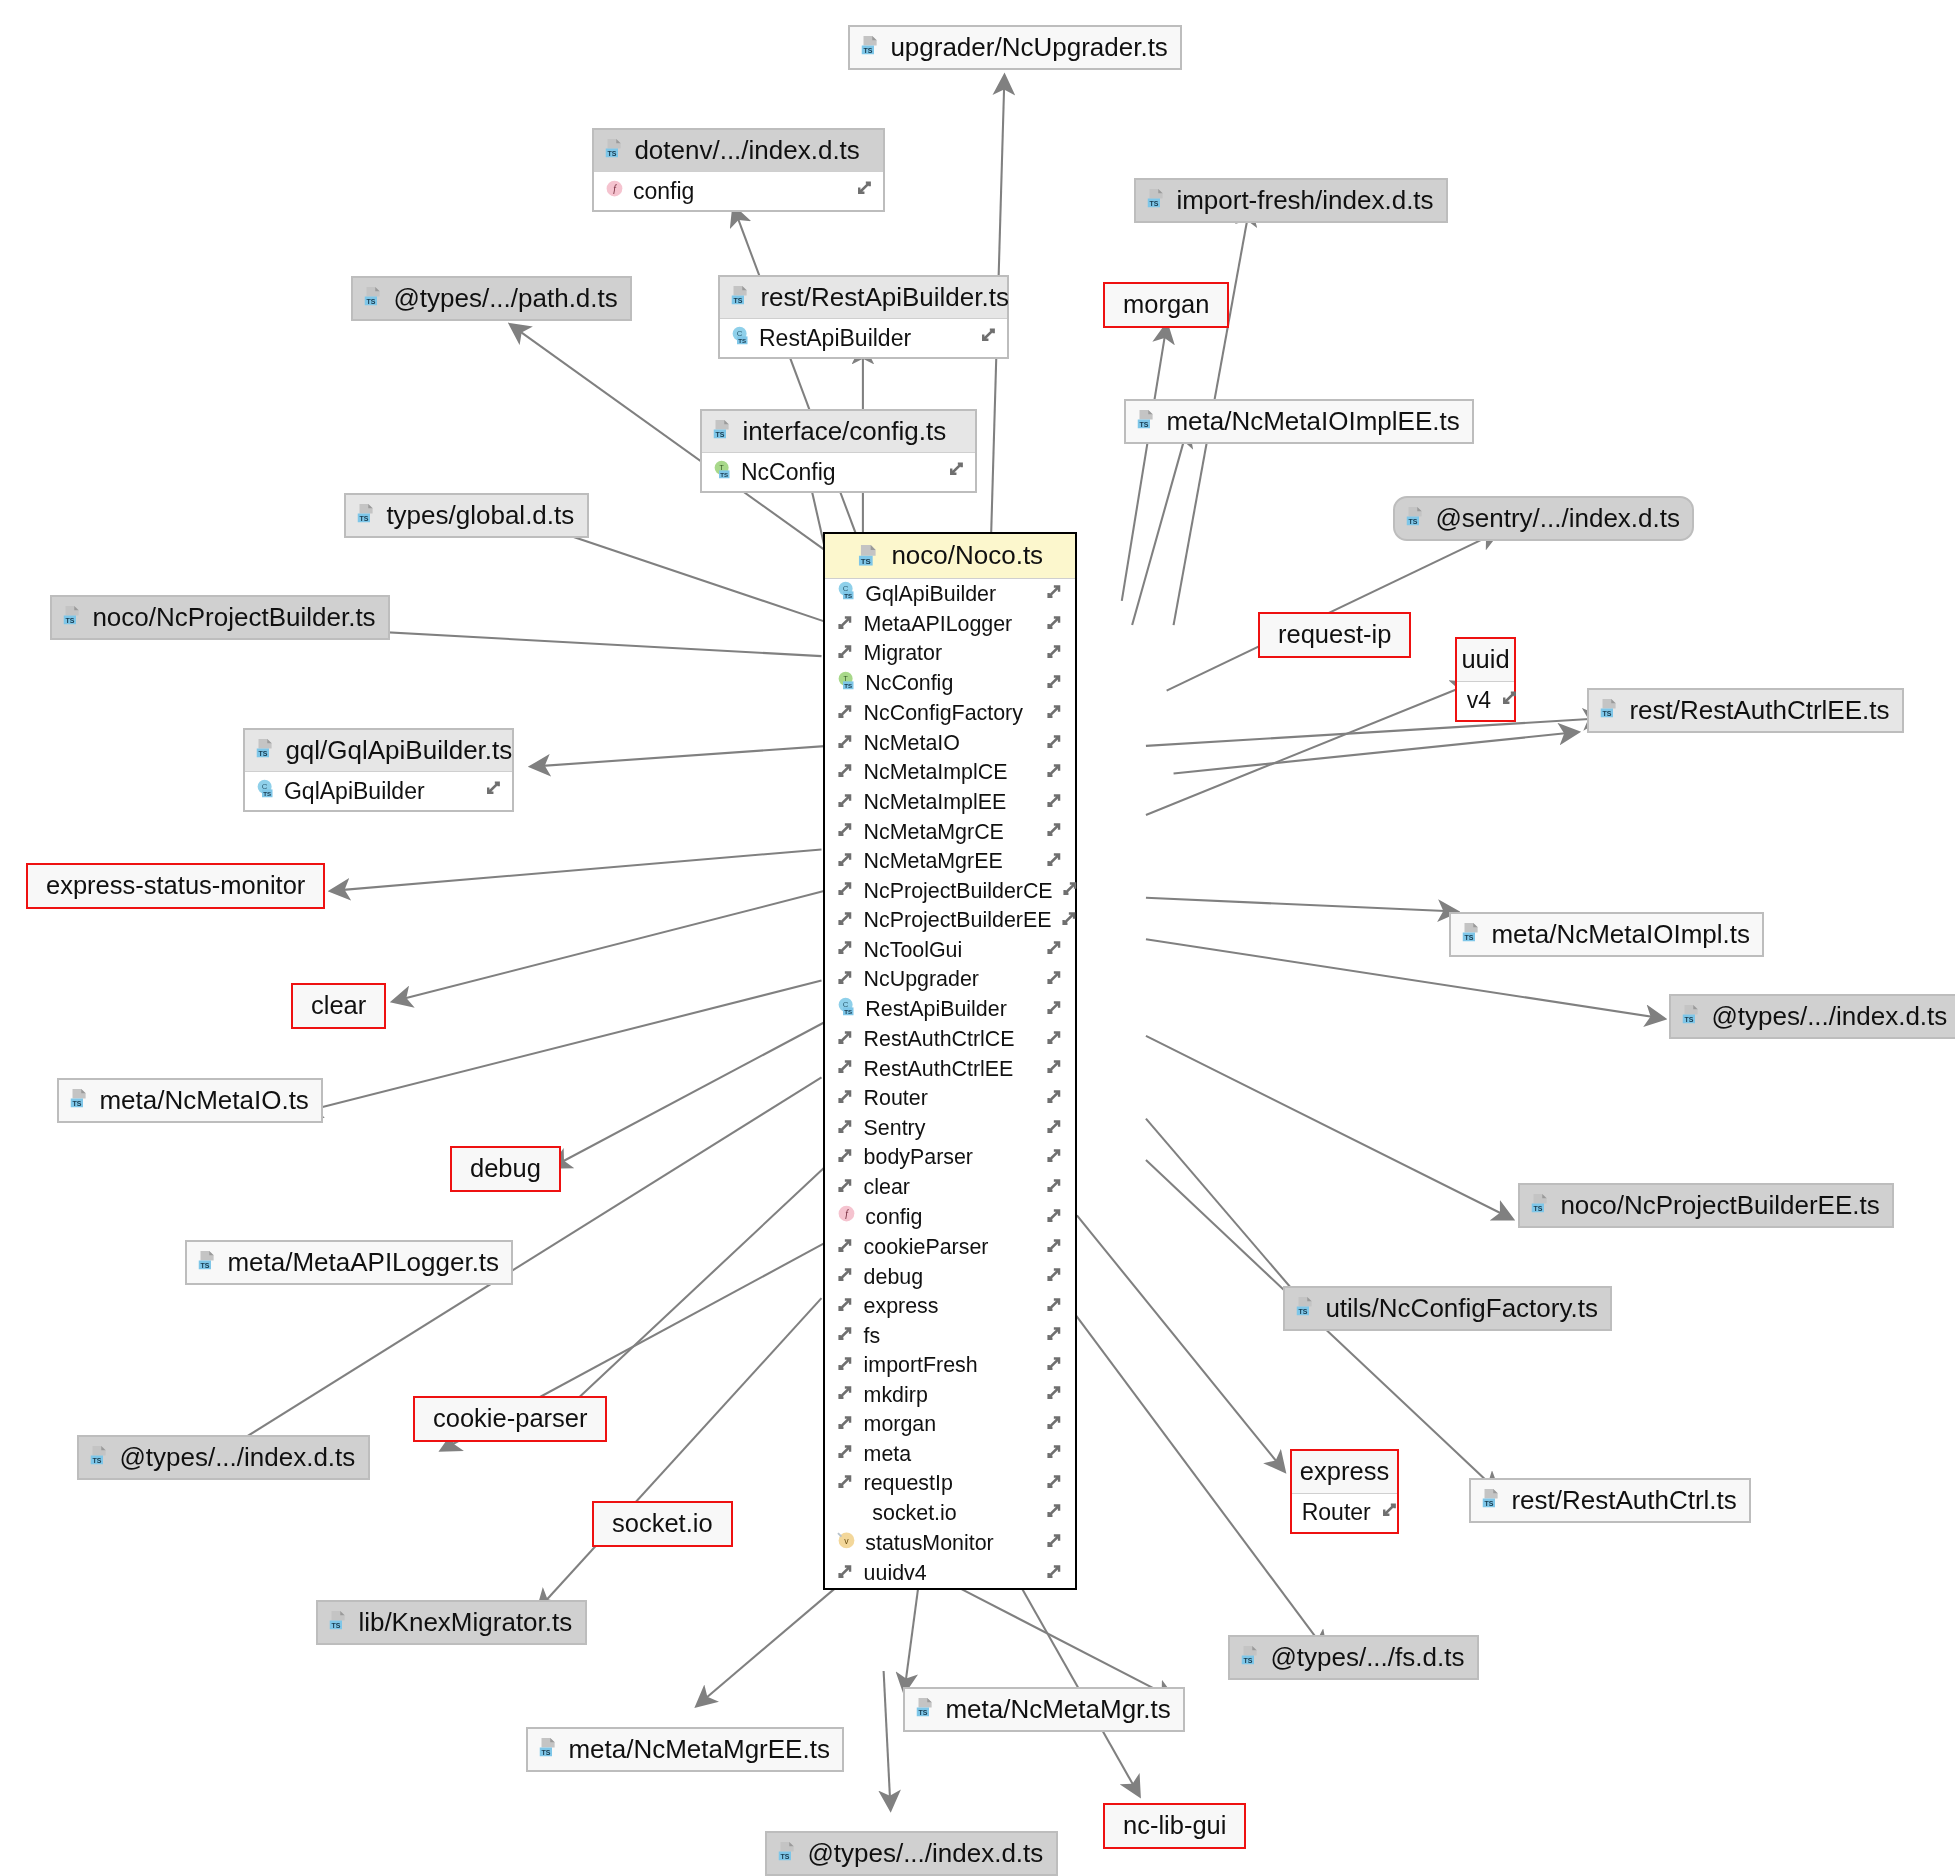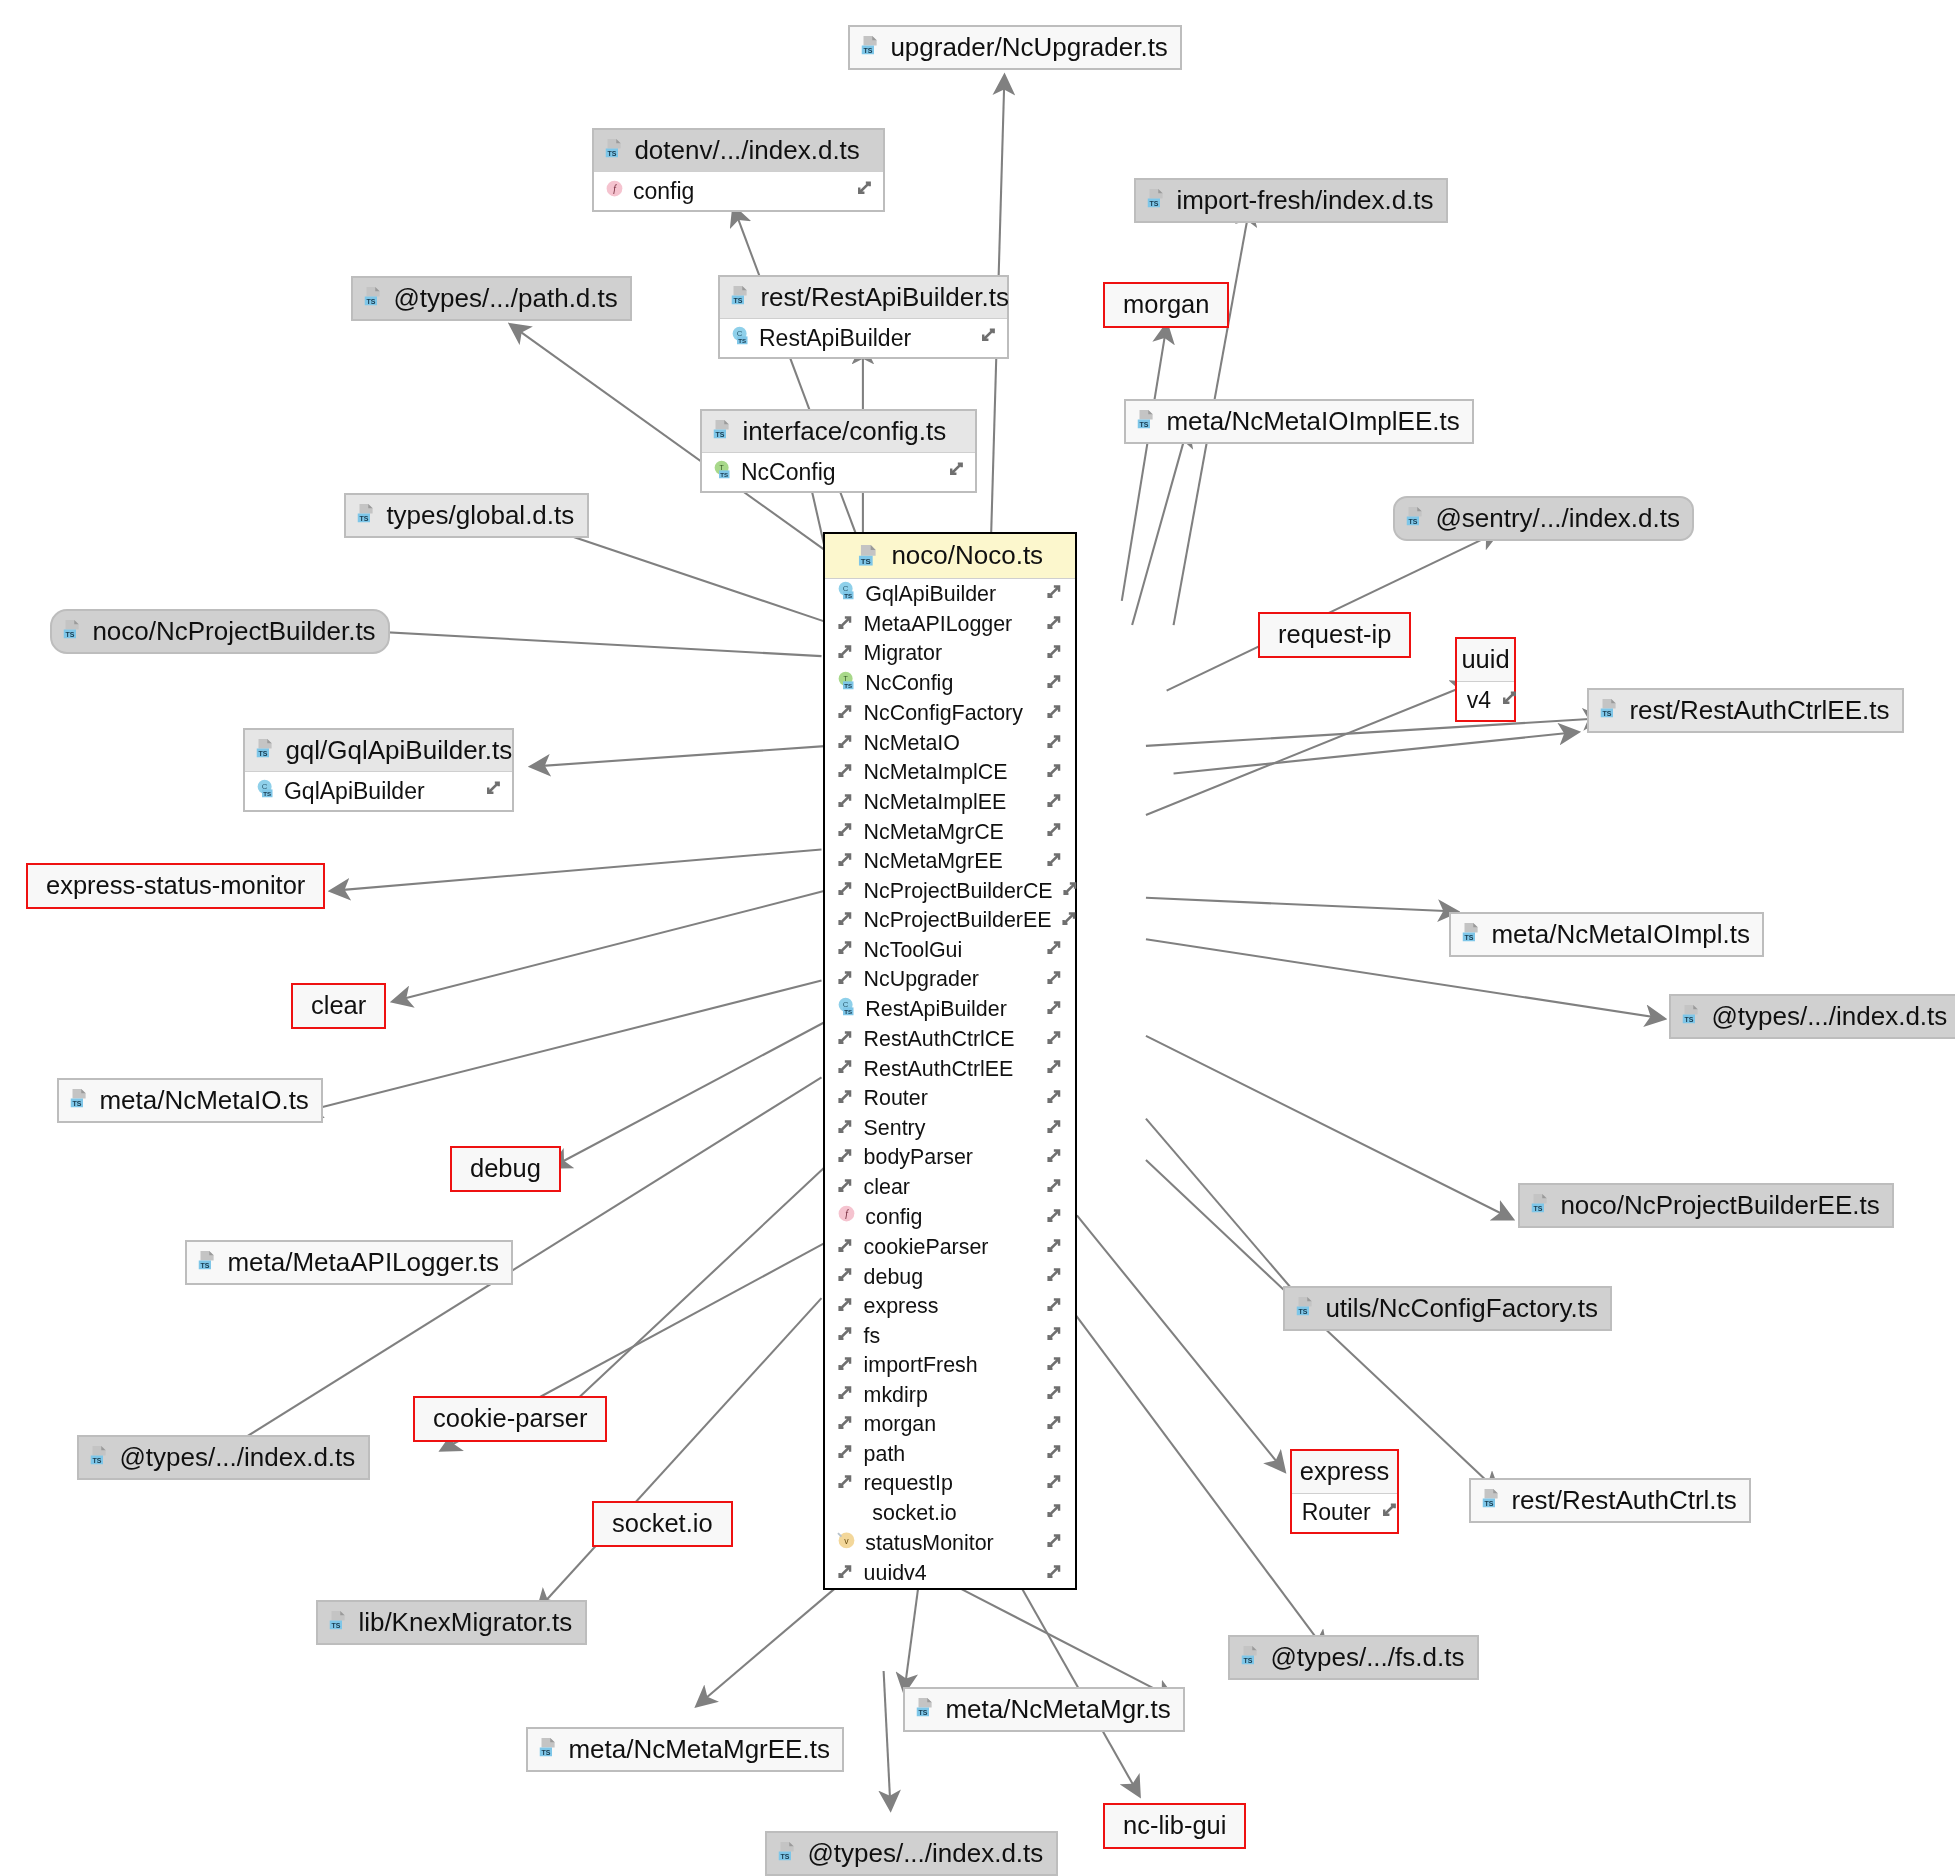"noco/NcProjectBuilder.ts" div.node { border-radius: 17px -> none; top: 609px -> 595px }
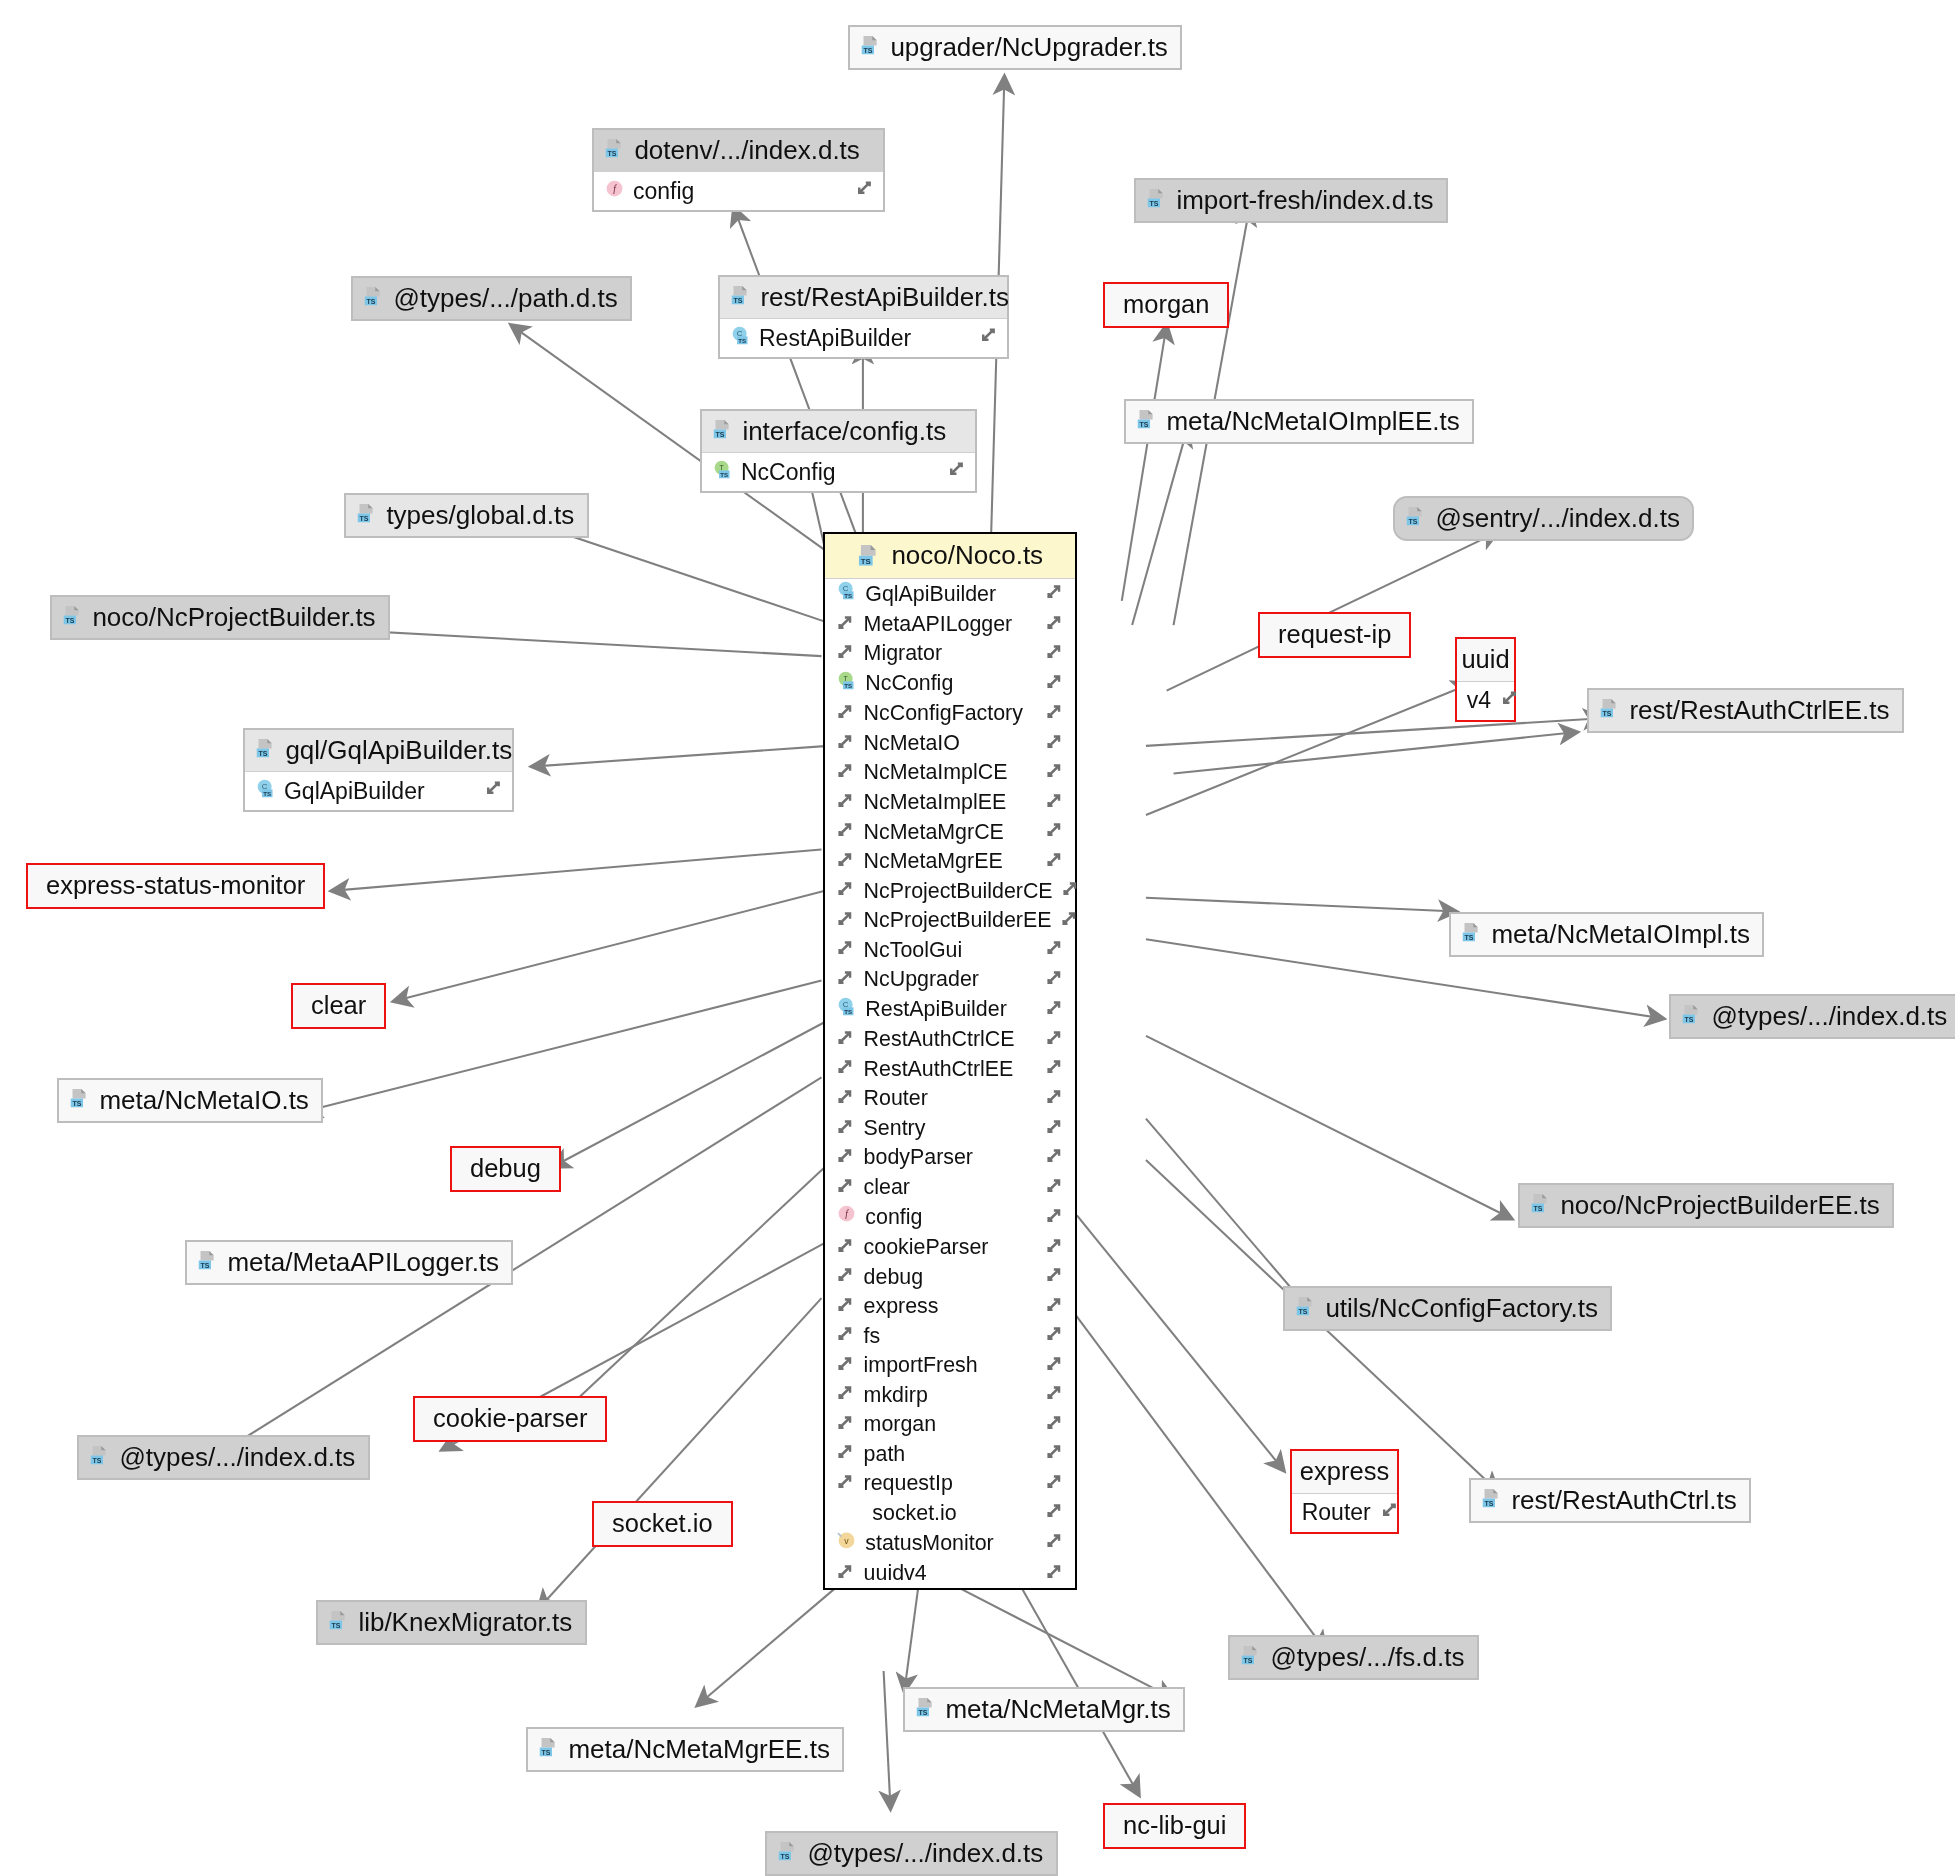"path" span.nm { text: path -> meta }
